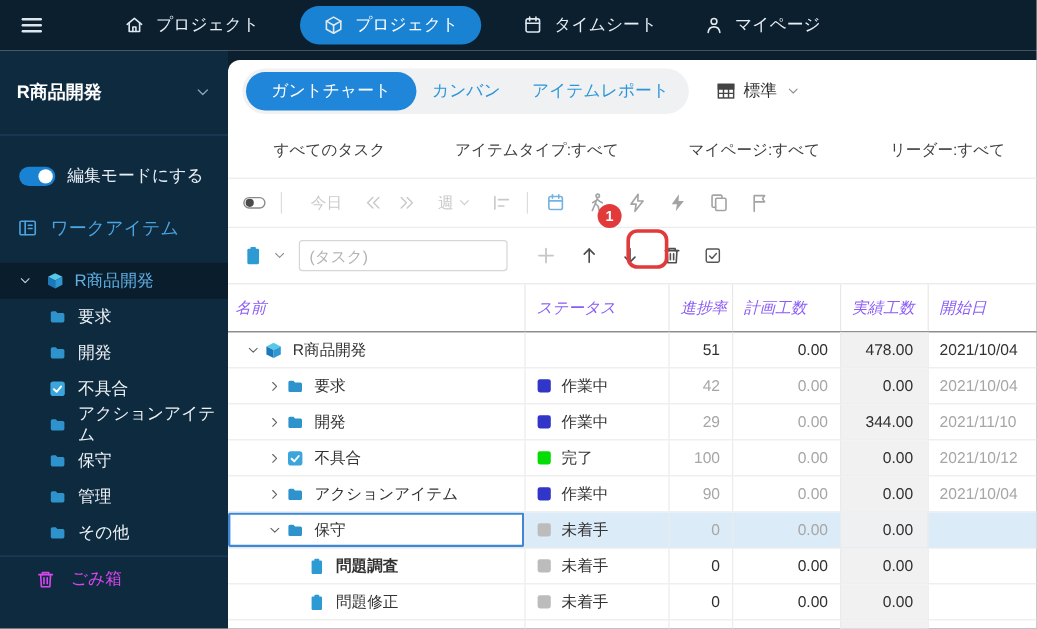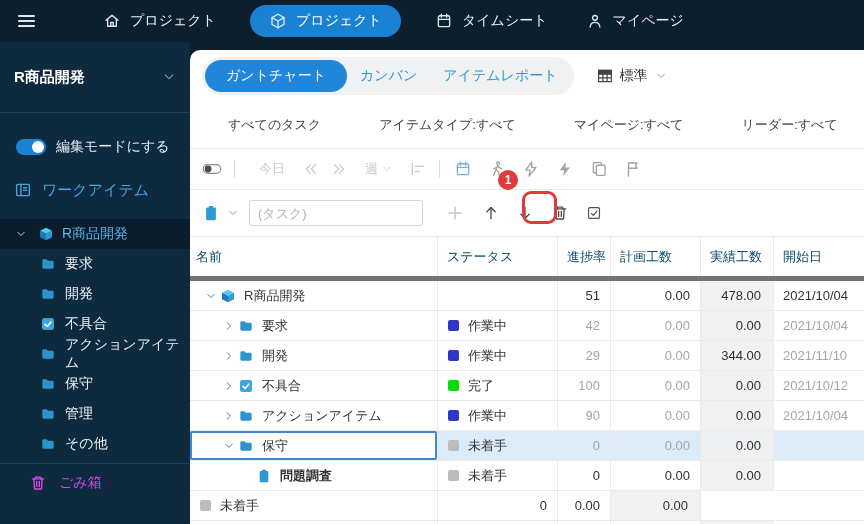"名前" .thead { border-bottom: 5px solid #737373 -> 1px solid #737373; color: #0c4a6e -> #8b5cf6; font-style: none -> italic }
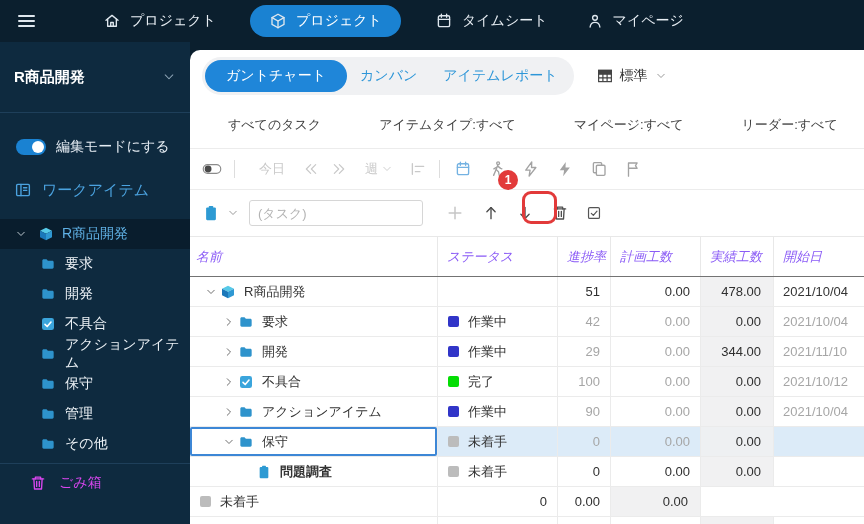"問題修正" div.td { html: none -> <div> <span></span> <span> <svg> <rect></rect> <rect></rect> </svg> </span> <span>問題修正</span> </div> }
